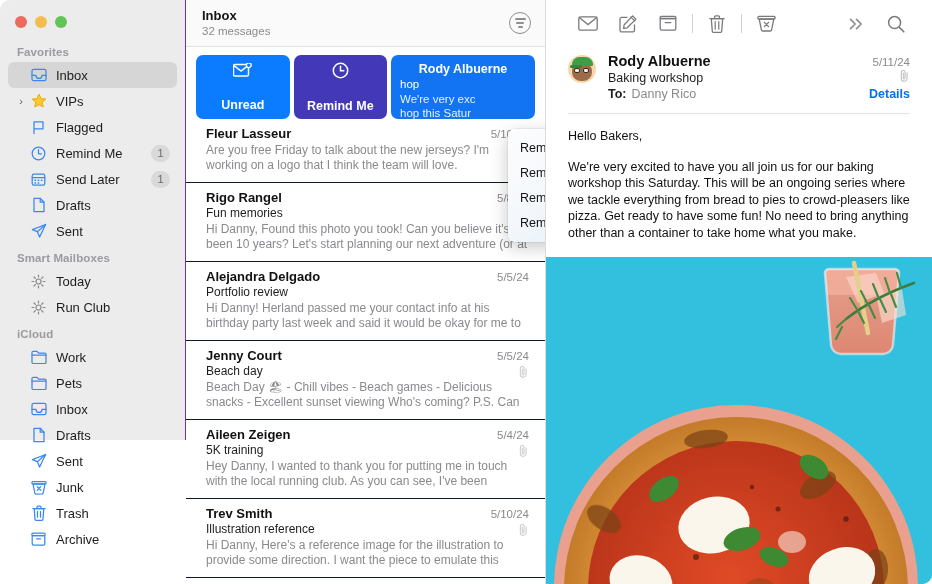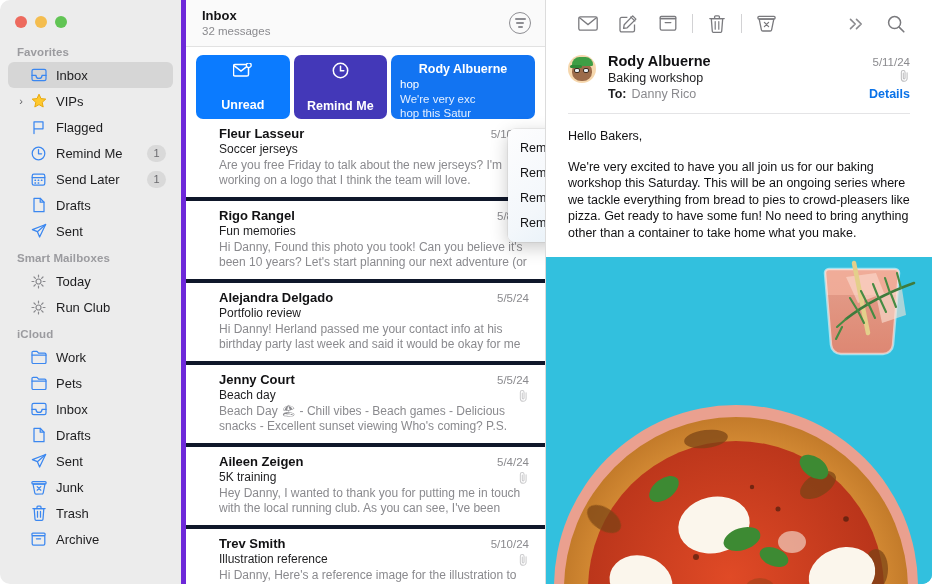"Favorites" .sidebar { border-right: 5px solid #6d28d9 -> 1px solid #6d28d9; height: 584px -> 440px }
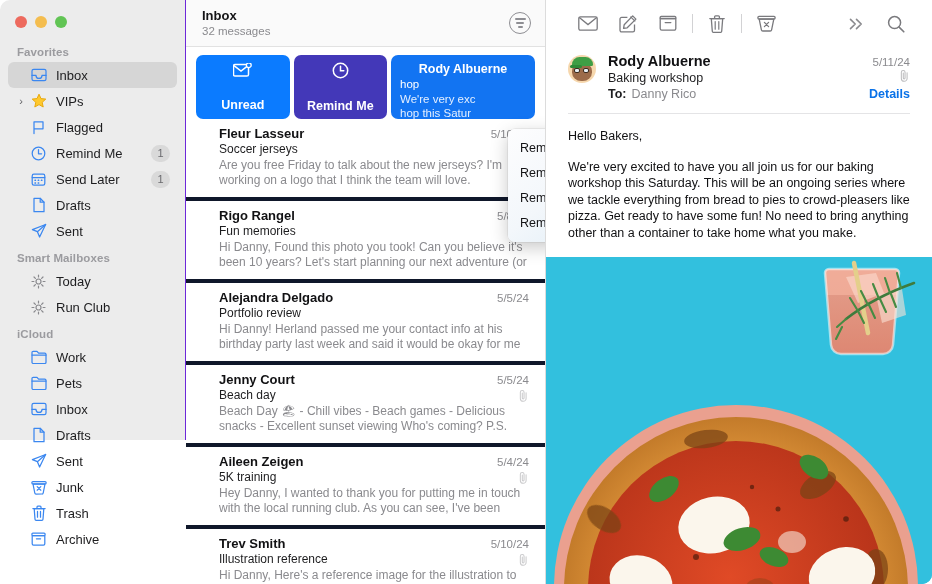"Fleur Lasseur" .msg-row { border-bottom: 4px solid #0f172a -> 1px solid #0f172a; padding: 7px 16px 9px 33px -> 7px 16px 9px 20px }
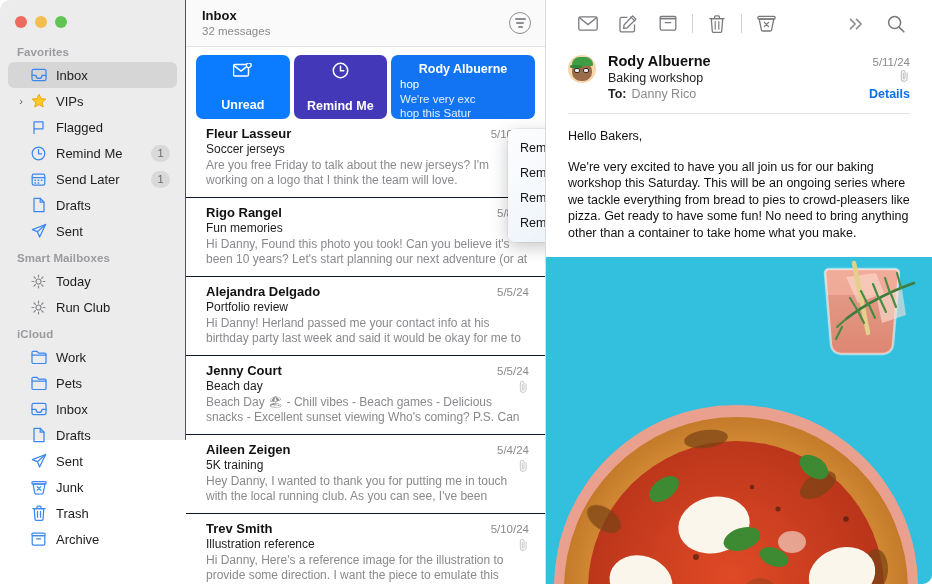"Soccer jerseys" div.msg-mid { html: <div> <span>Soccer jerseys</span> </div> -> none }
